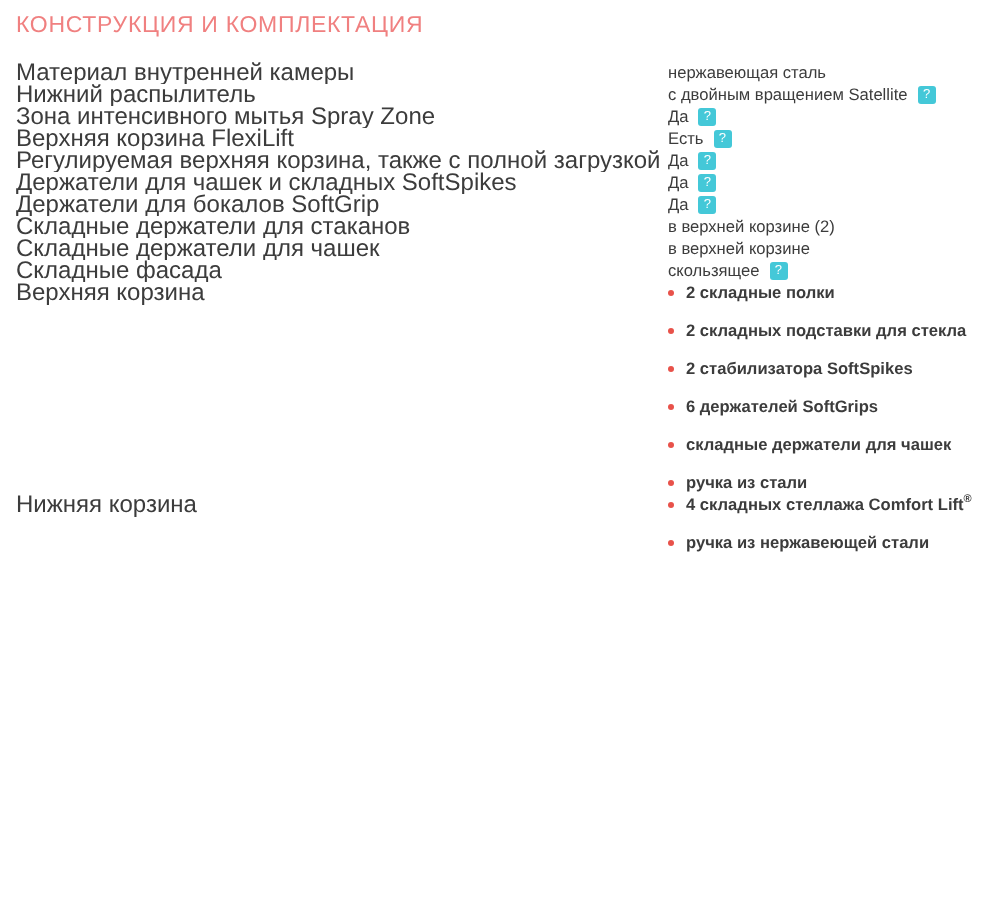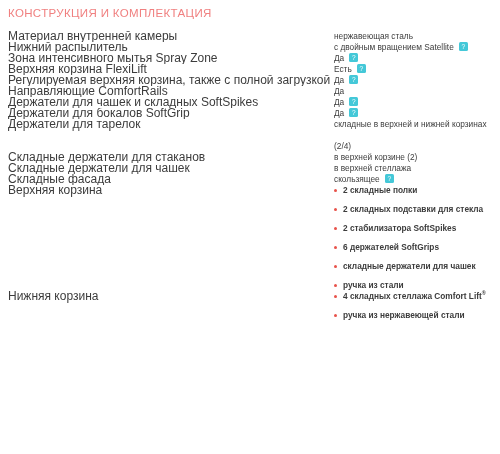"Направляющие ComfortRails" tr { html: <tr> <td>Направляющие ComfortRails</td> <td> <span>Да</span> </td> </tr> -> none }
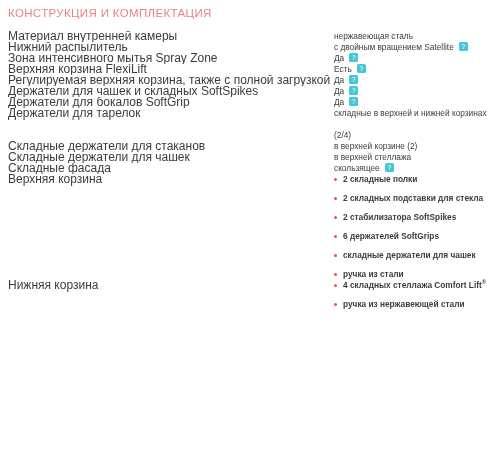"Держатели для тарелок" tr { html: <tr> <td>Держатели для тарелок</td> <td> <span>складные в верхней и нижней корзинах</span> <span>(2/4)</span> </td> </tr> -> none }
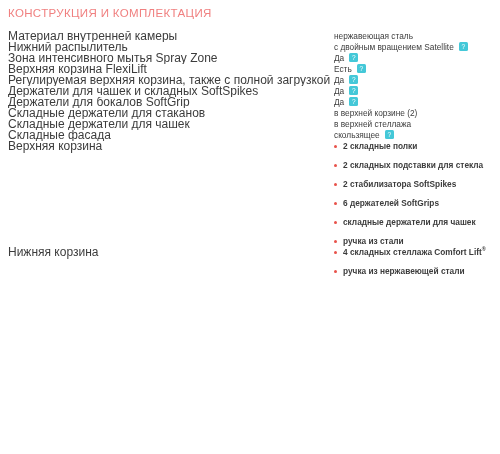"в верхней стеллажа" span.value-line { text: стеллажа -> корзине }
